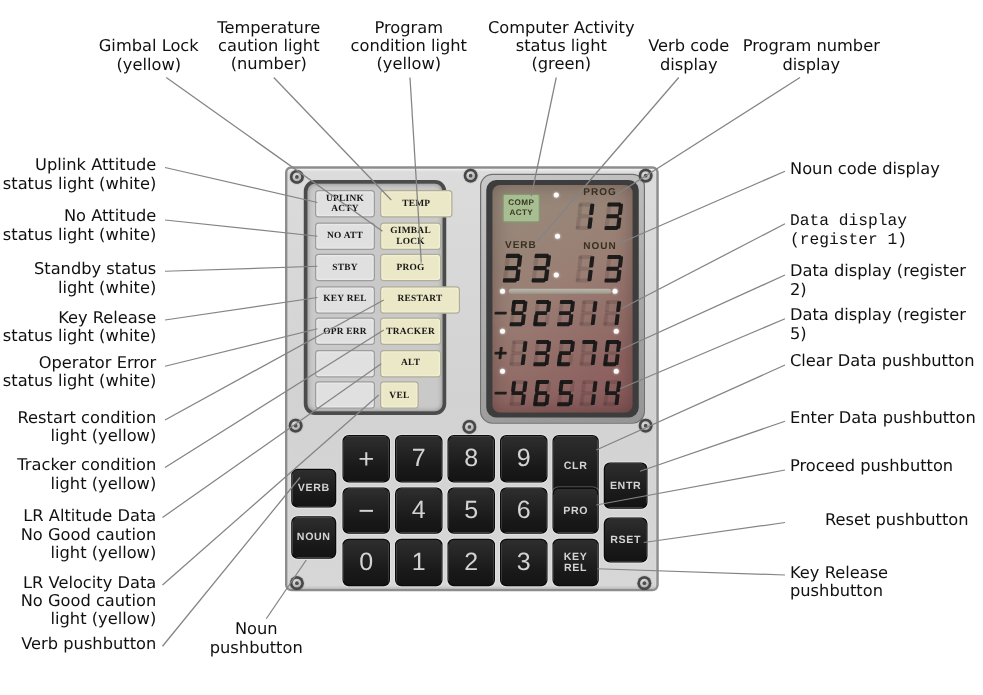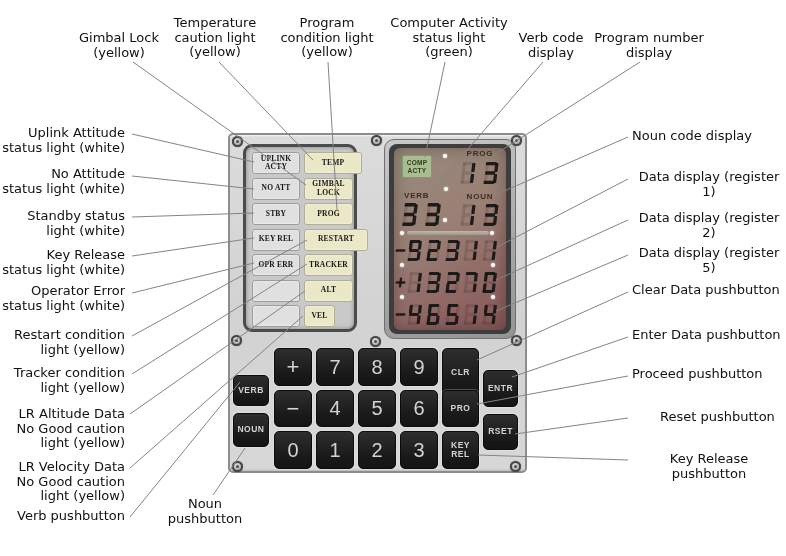"Temperature" div.ann { text: yellow -> number }
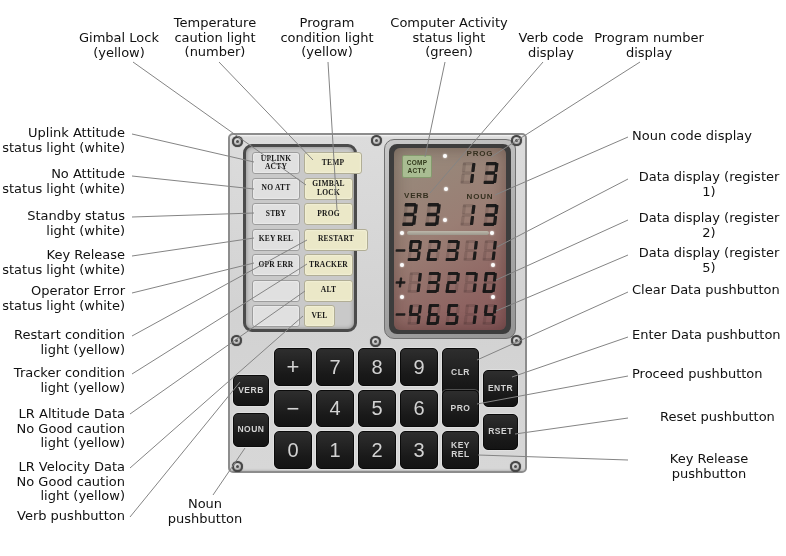"Noun code display" .ann.left { text-align: center -> left }
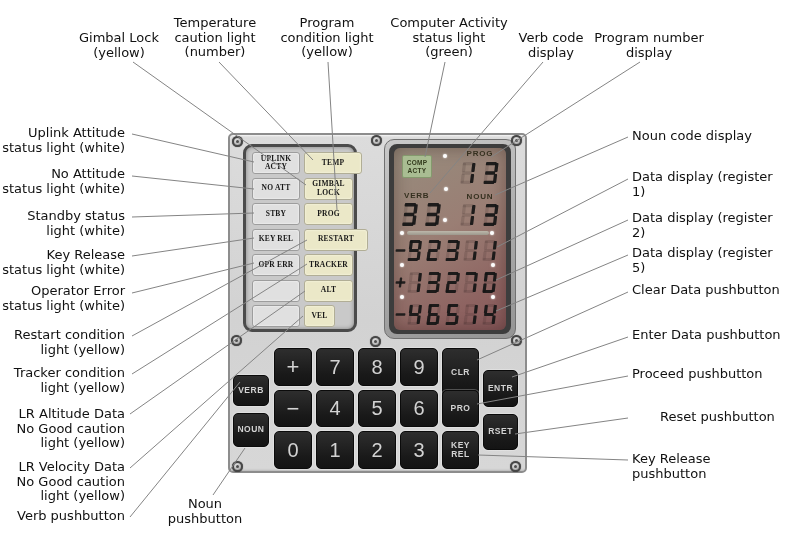"Data display (register 1)" div.ann { font-family: none -> Liberation Mono, monospace }
